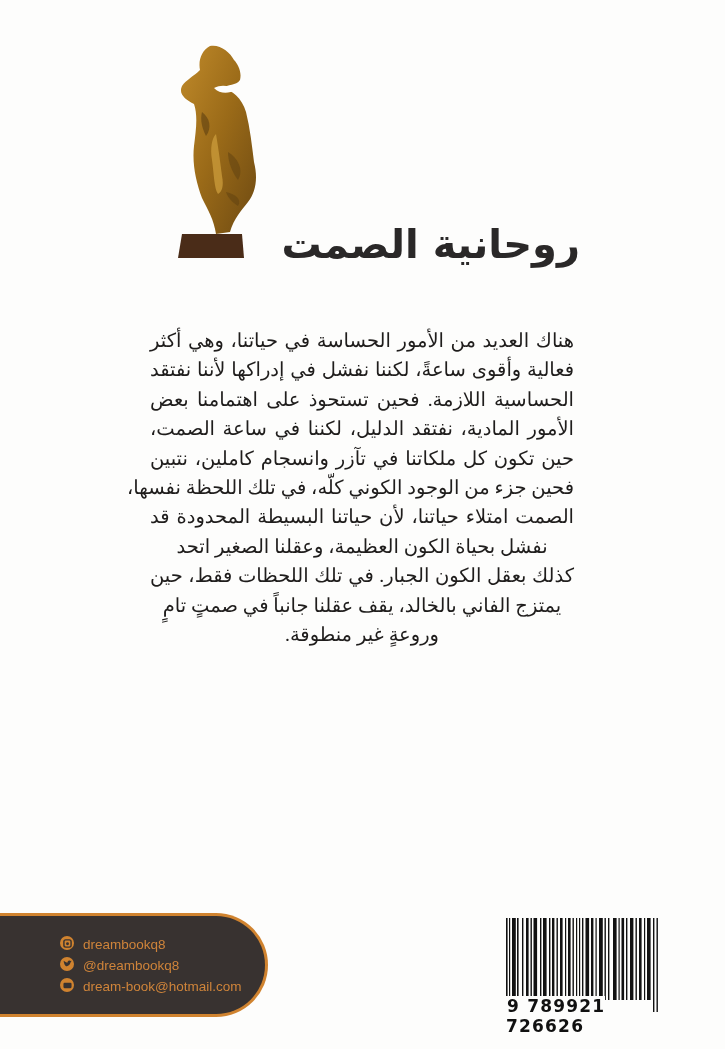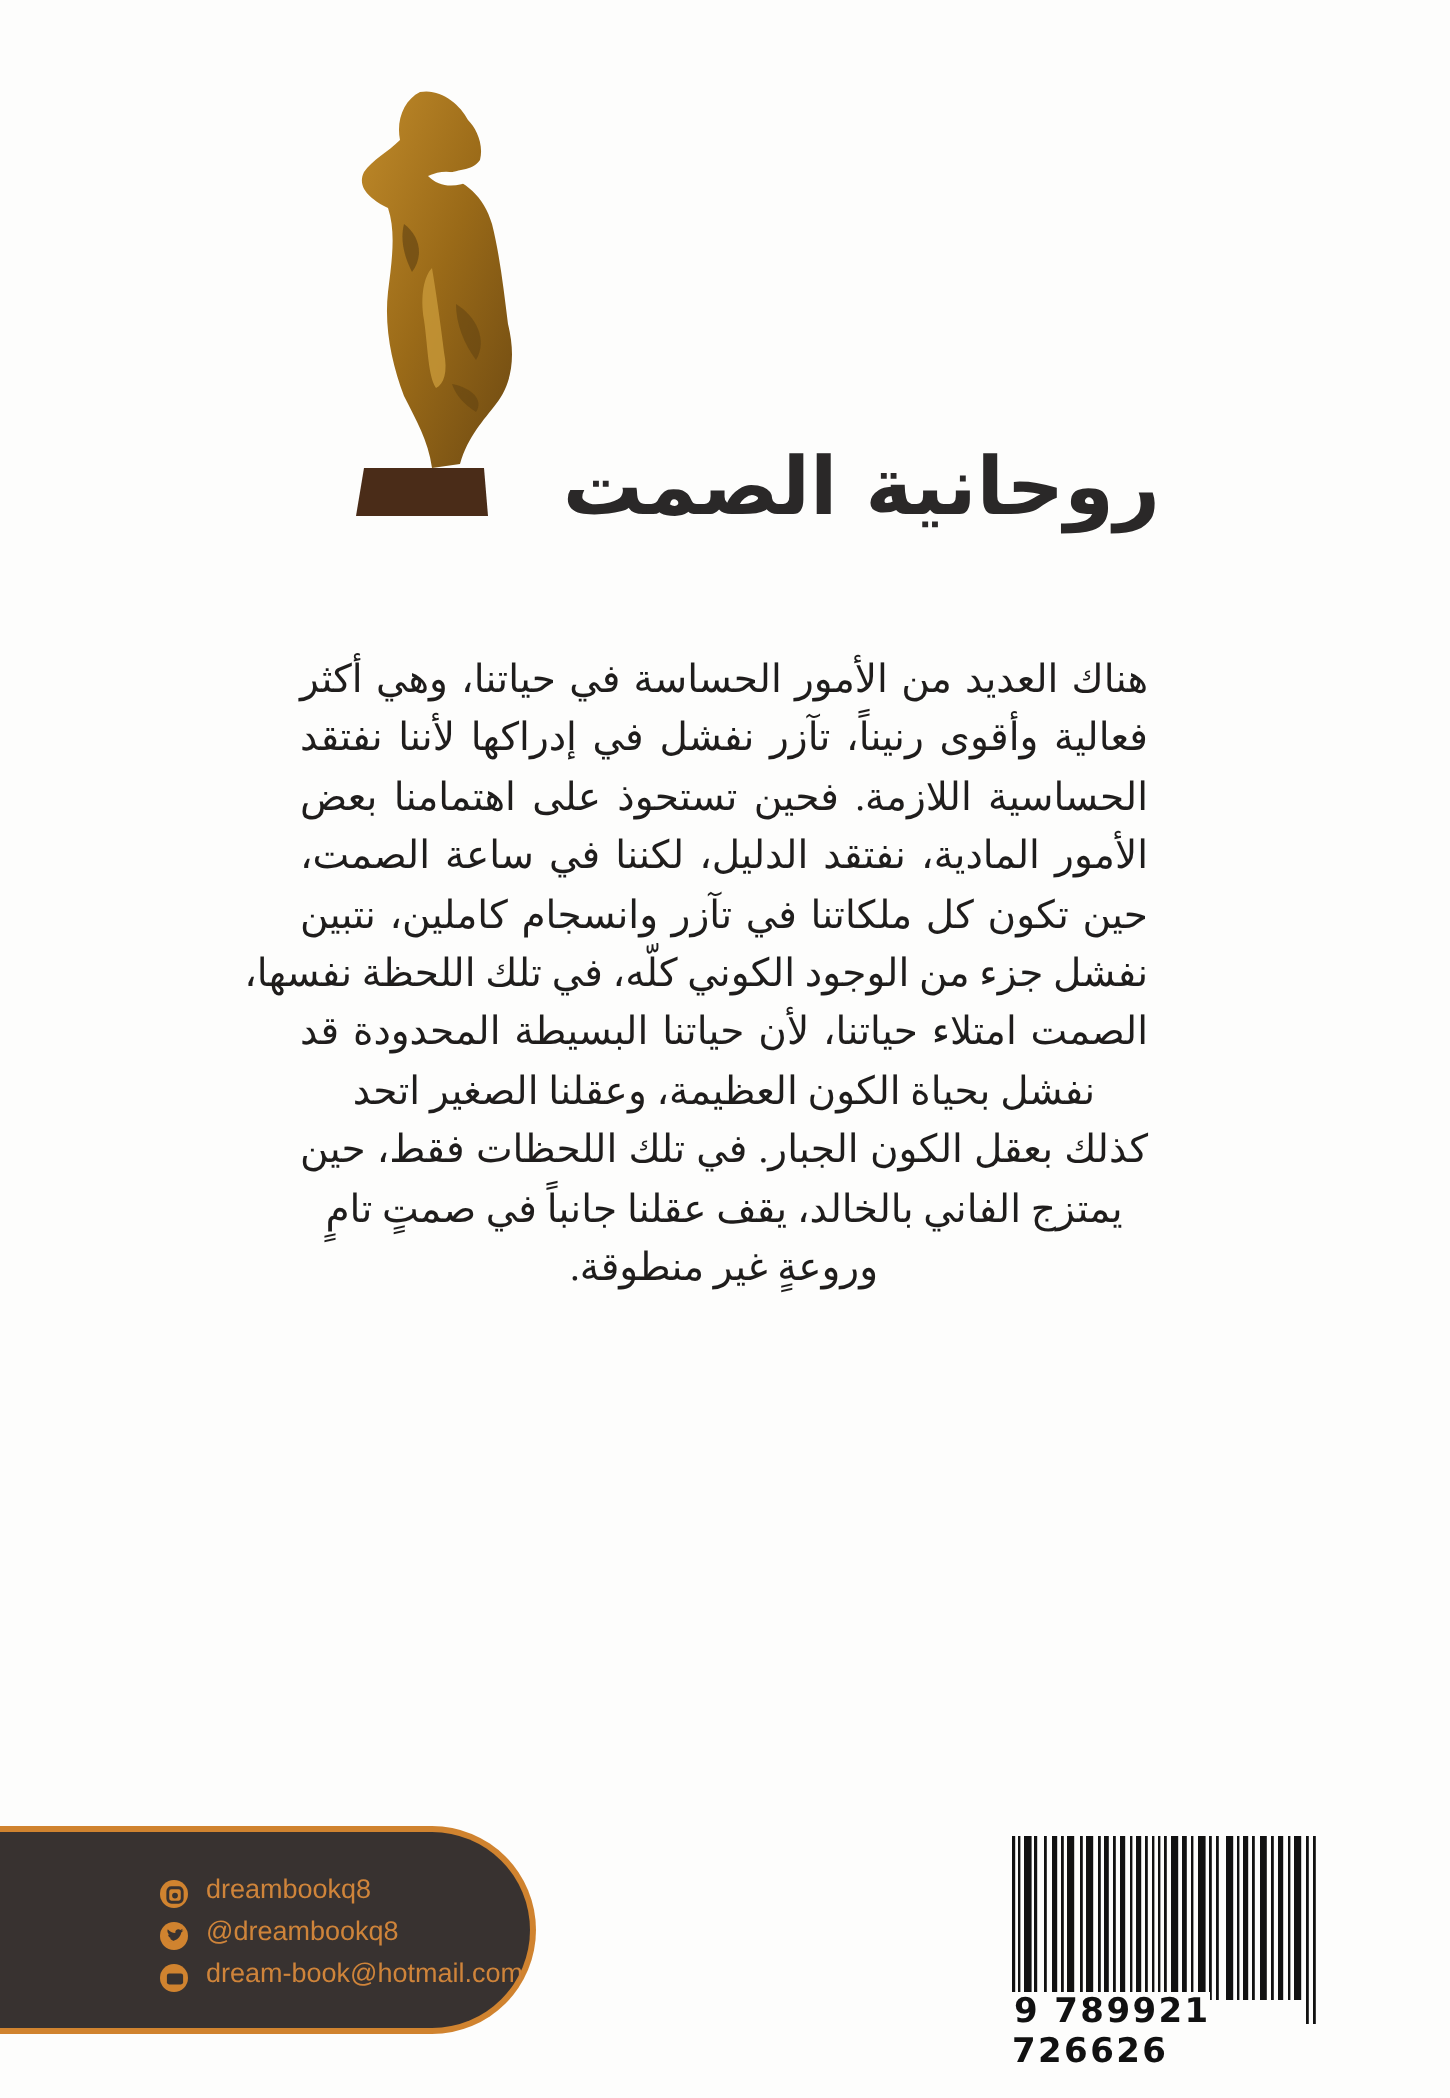"فعالية وأقوى رنيناً، تآزر نفشل" div { text: رنيناً، تآزر -> ساعةً، لكننا }
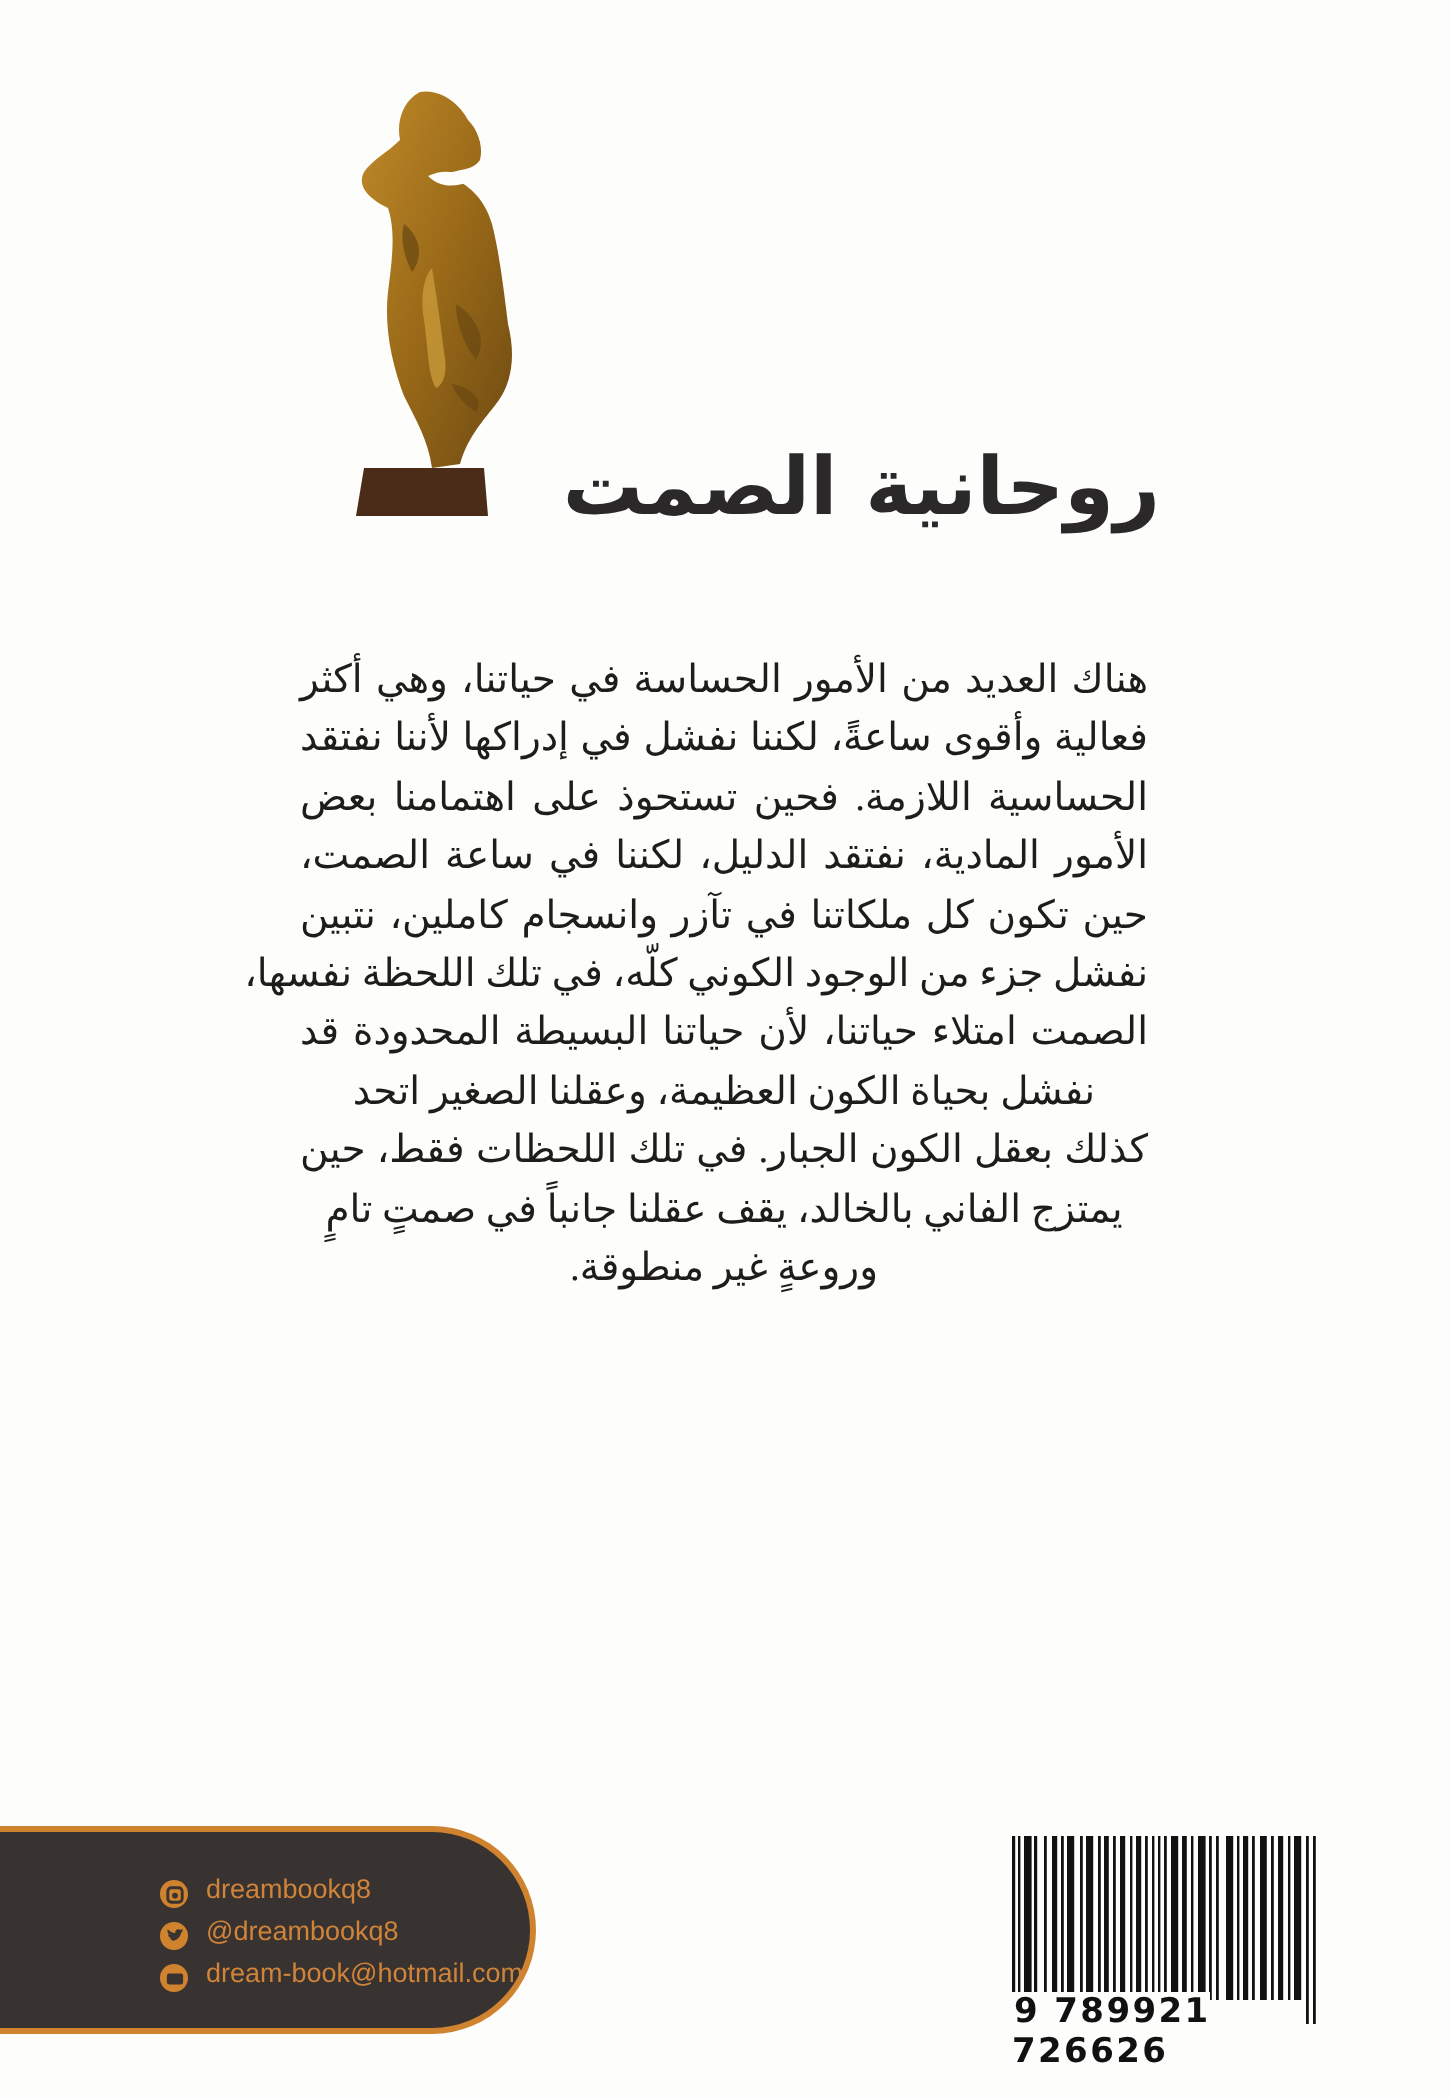"نفشل جزء من الوجود الكوني" div { text: نفشل -> فحين }
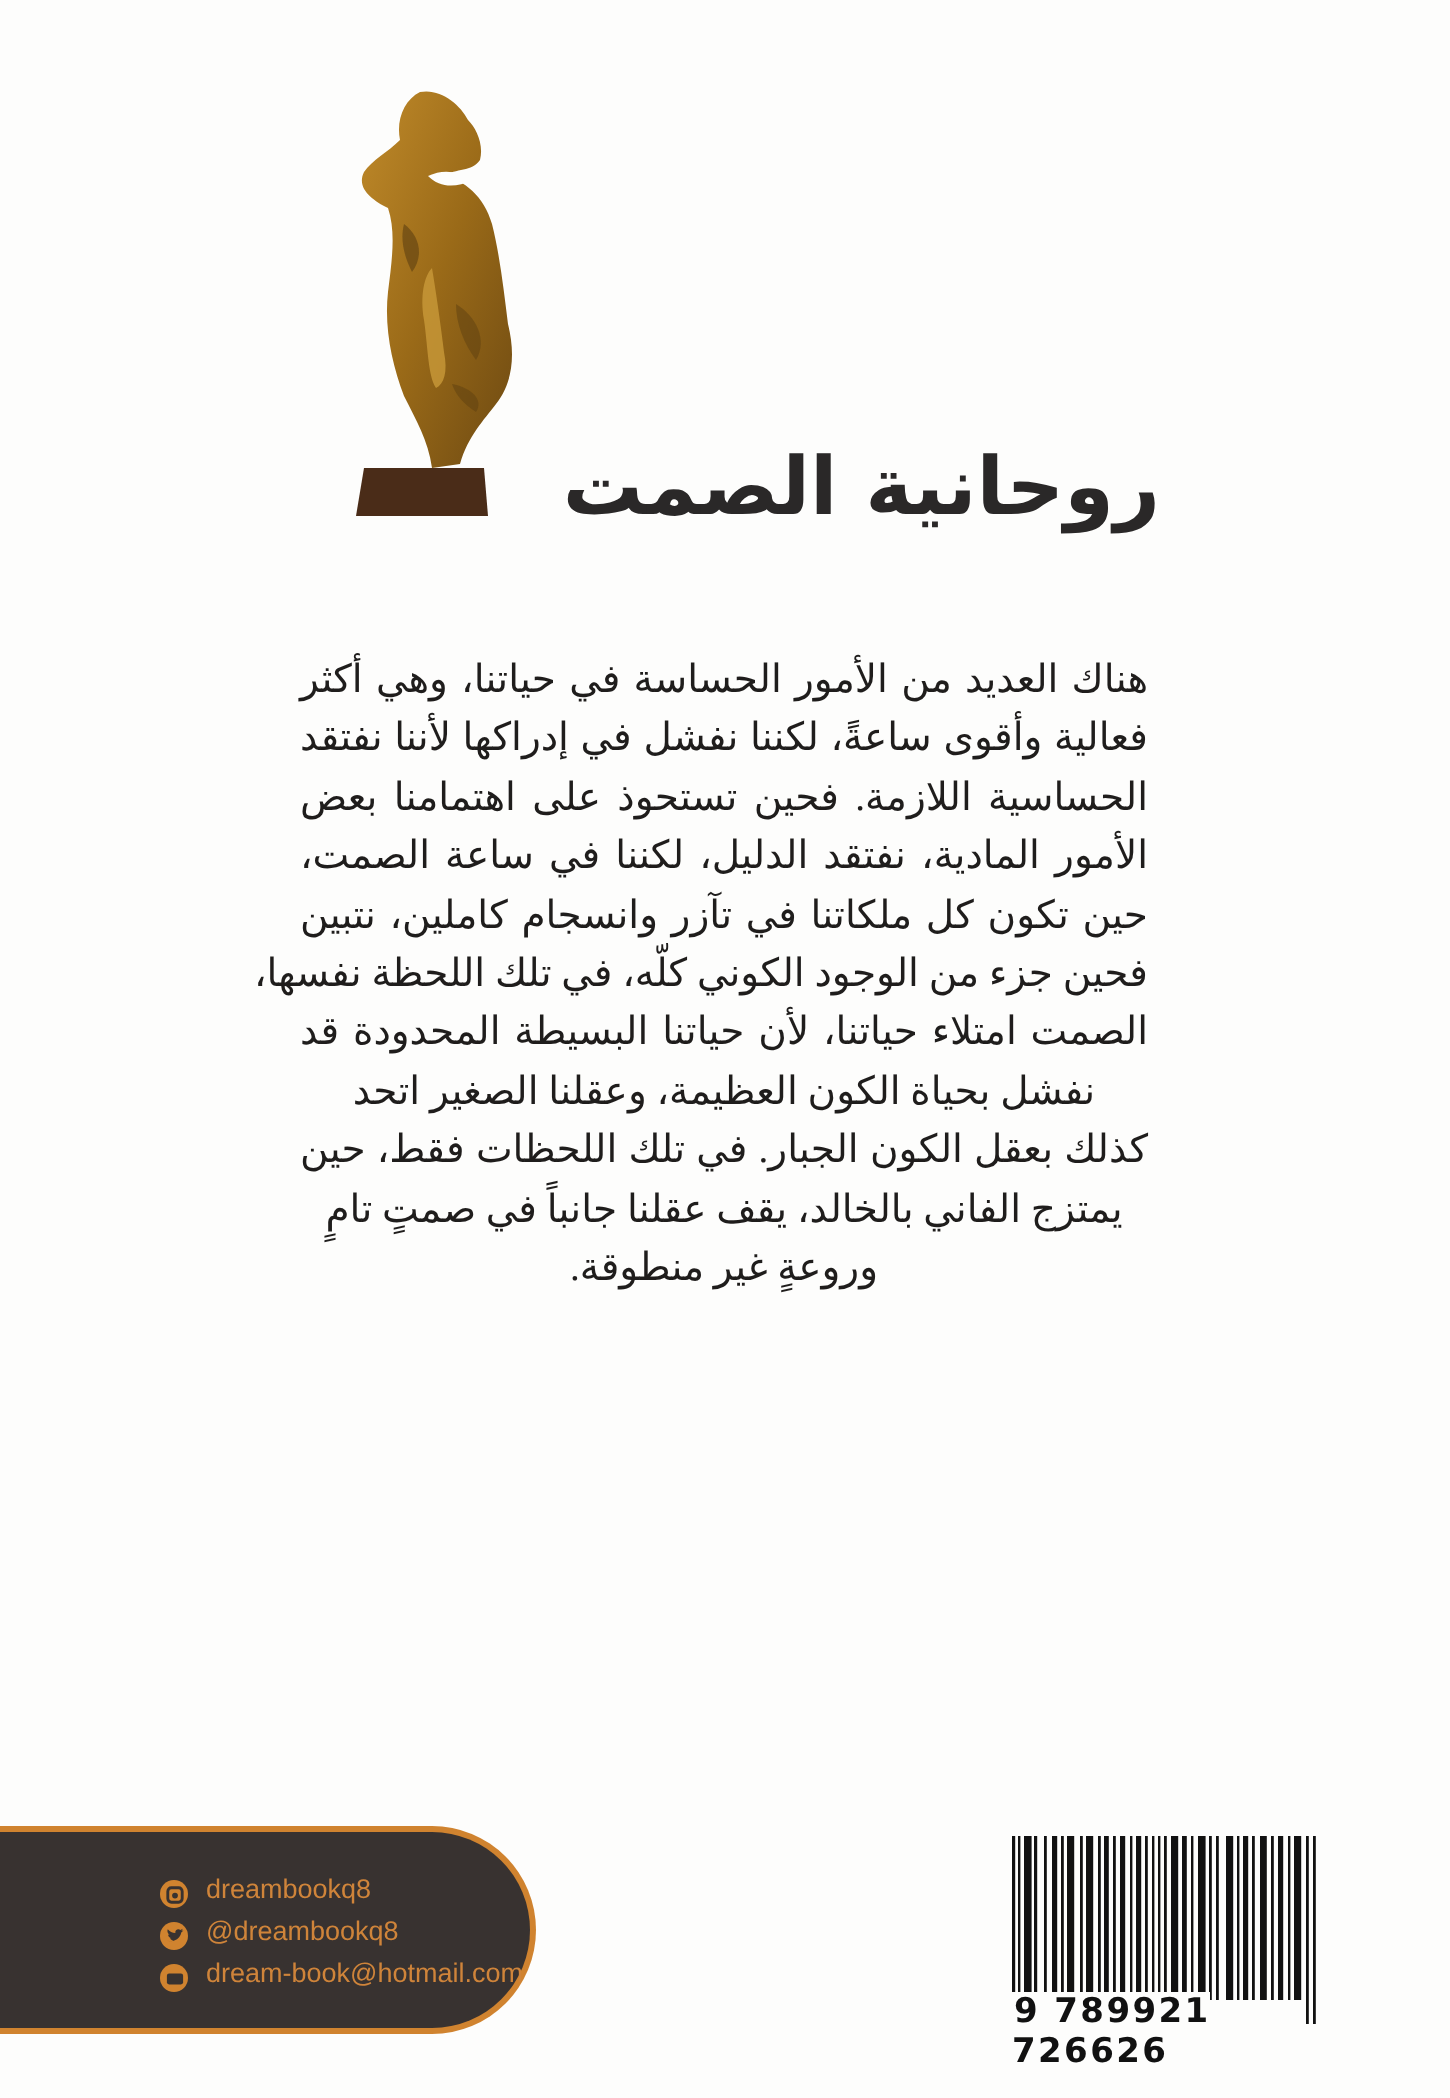"dreambookq8" .social-row { align-items: flex-end -> flex-start; left: 100px -> 80px }
